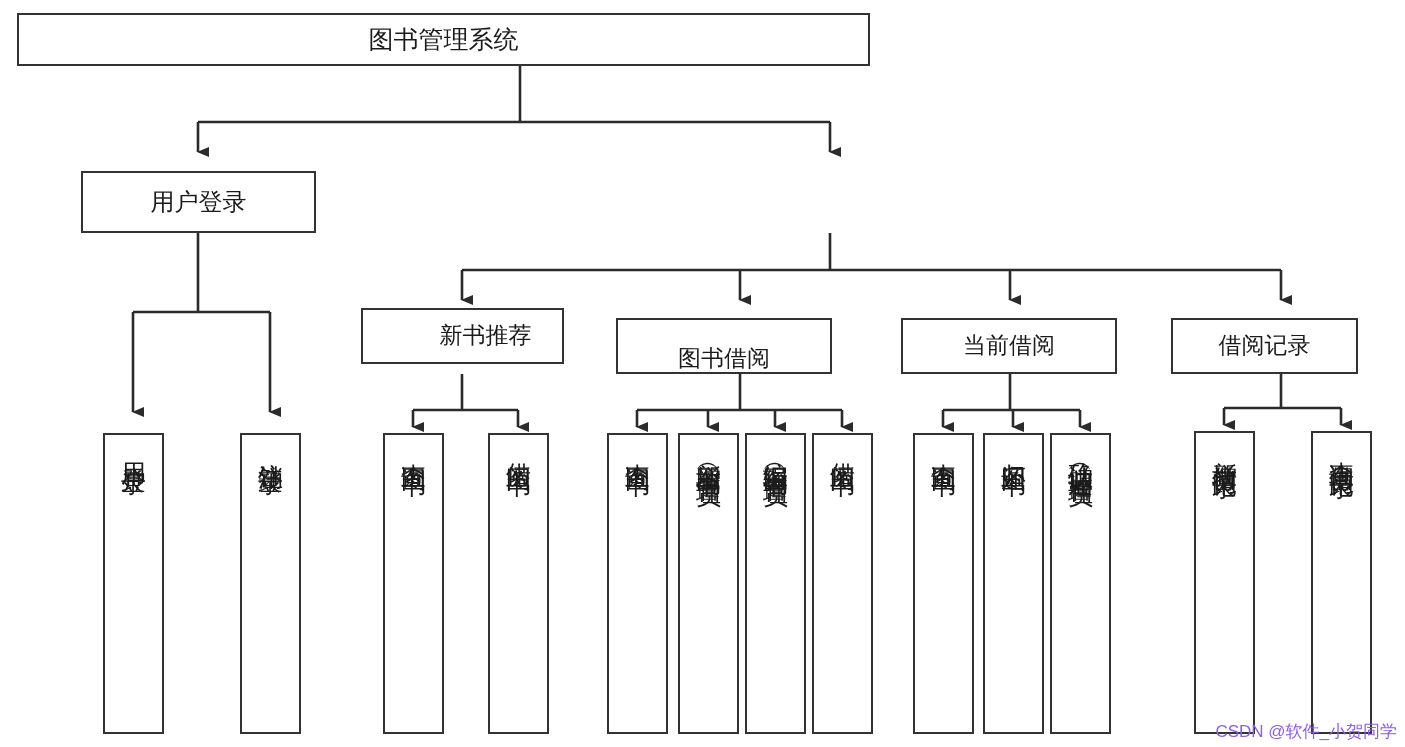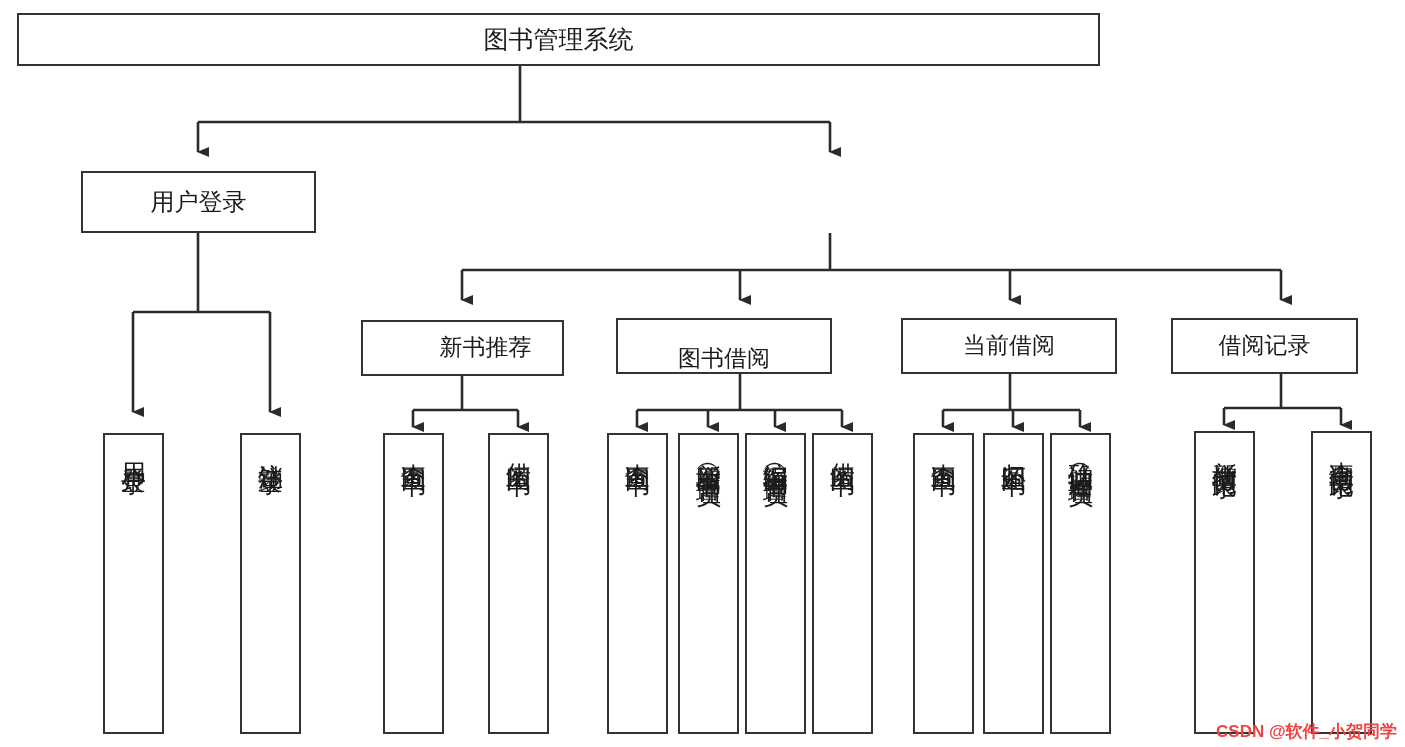"图书管理系统" div.node { width: 1083px -> 853px }
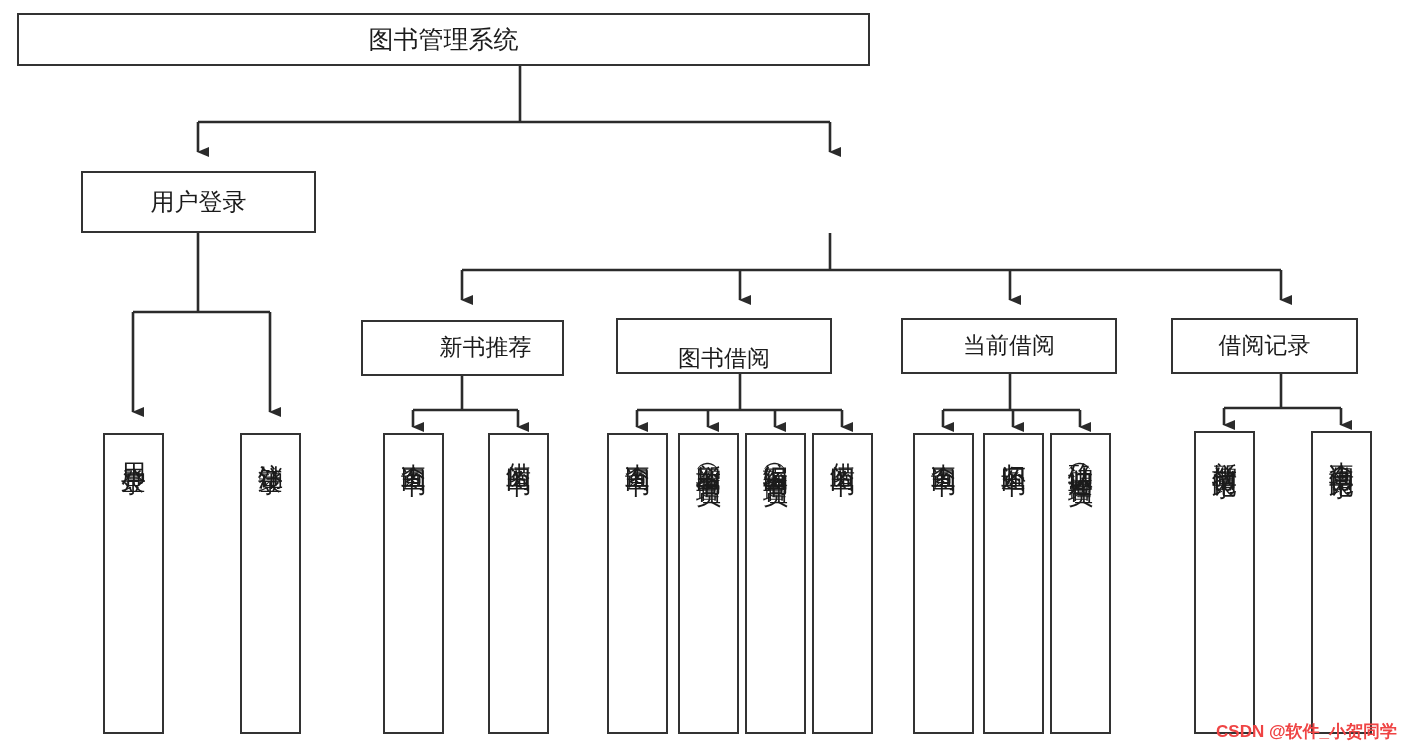"新书推荐" div.node { top: 320px -> 308px }
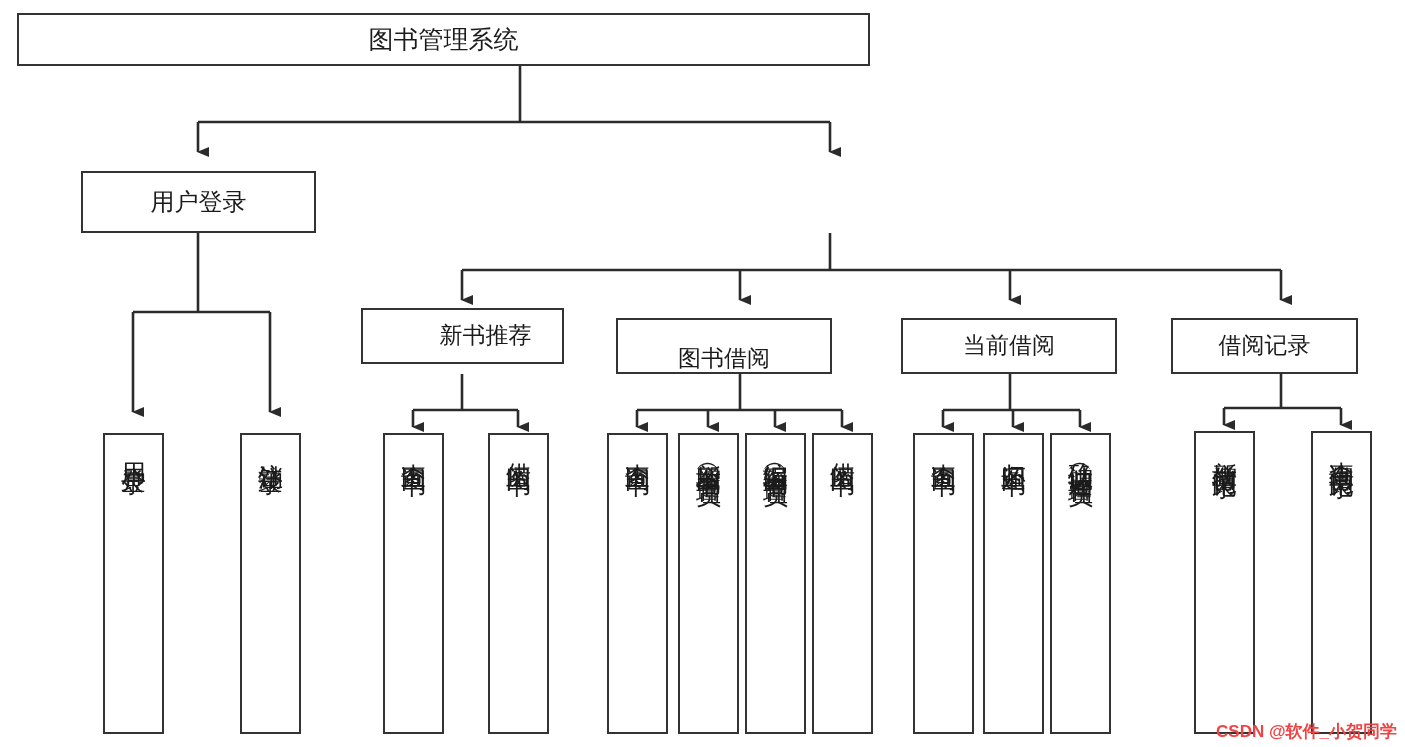"CSDN @软件_小贺同学" .watermark { color: #ef4444 -> #8b5cf6; font-weight: bold -> none }
